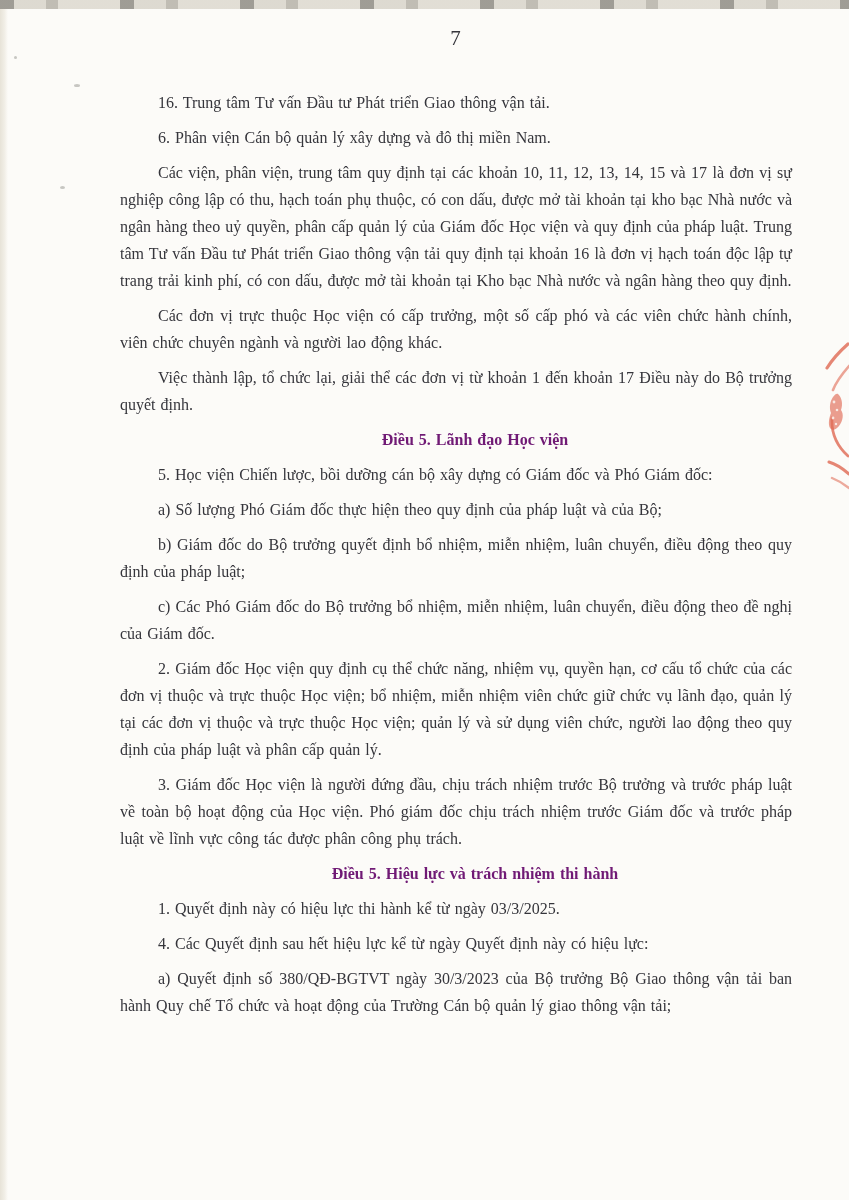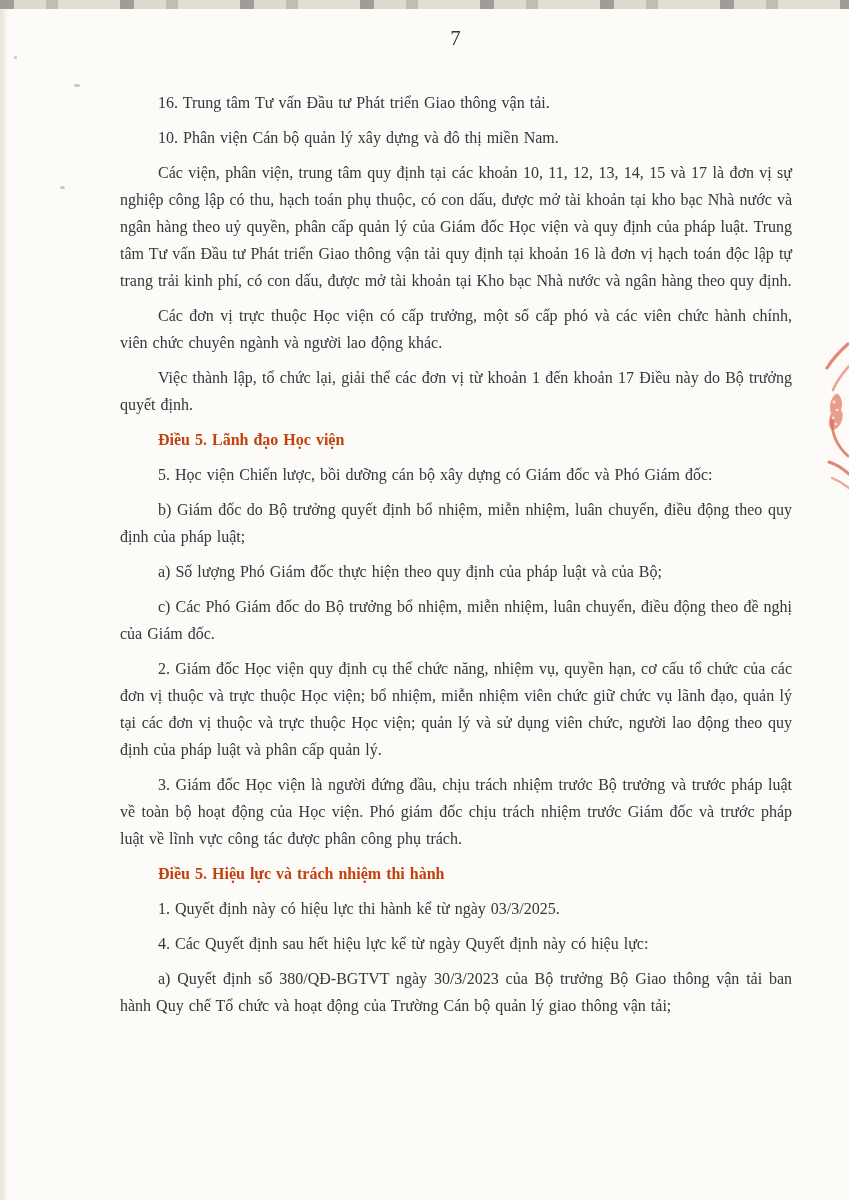"10. Phân viện Cán bộ" p.blk { text: 10 -> 6 }
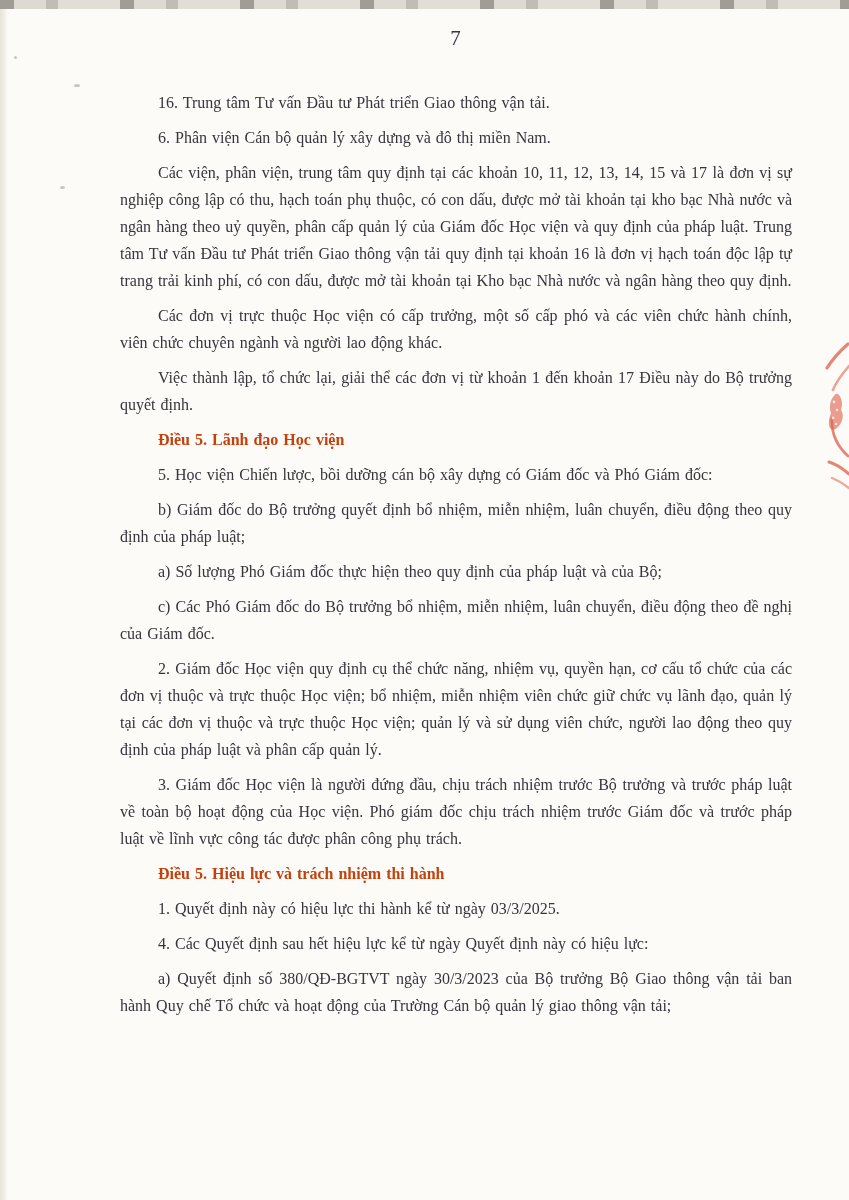"Điều 5. Lãnh đạo Học" .blk.bold { color: #c2410c -> #701a75; text-align: left -> center }
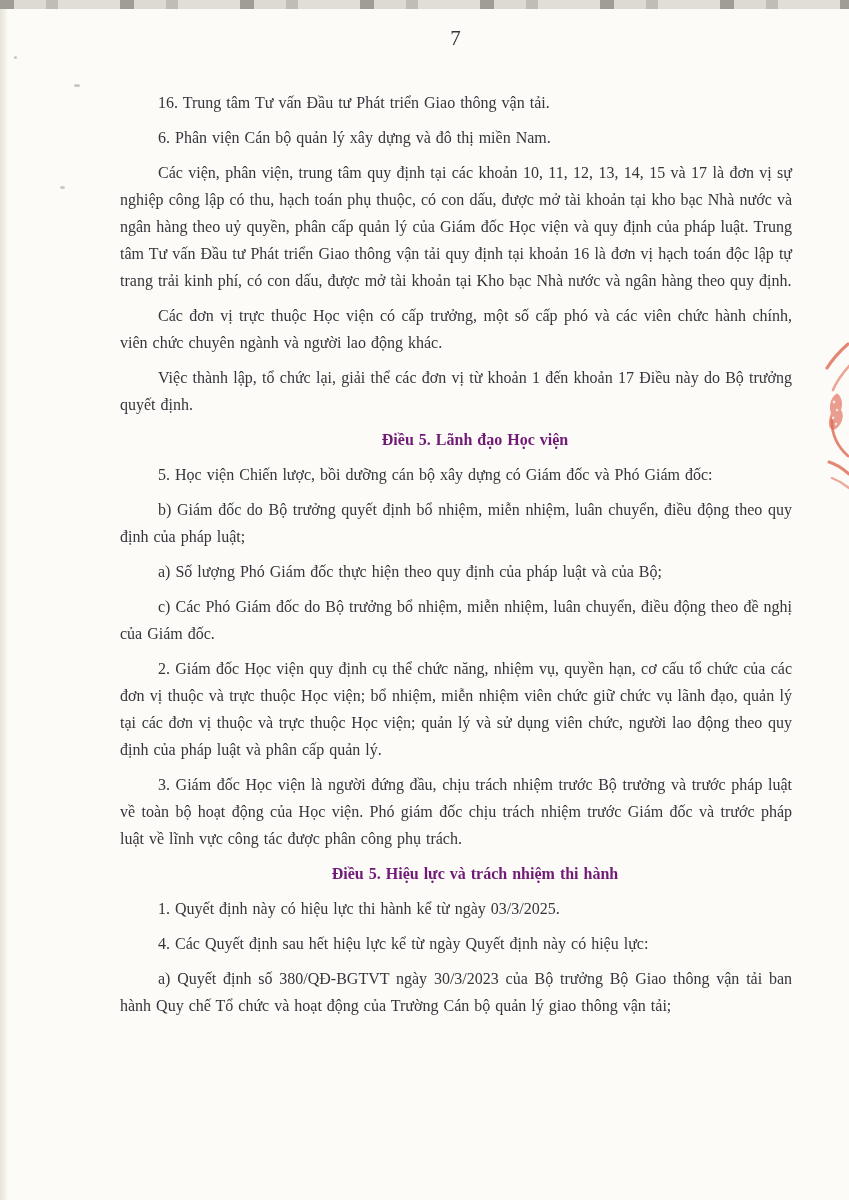"b) Giám đốc do Bộ" p.blk { order: before "a) Số lượng Phó Giám" -> after "a) Số lượng Phó Giám" }
